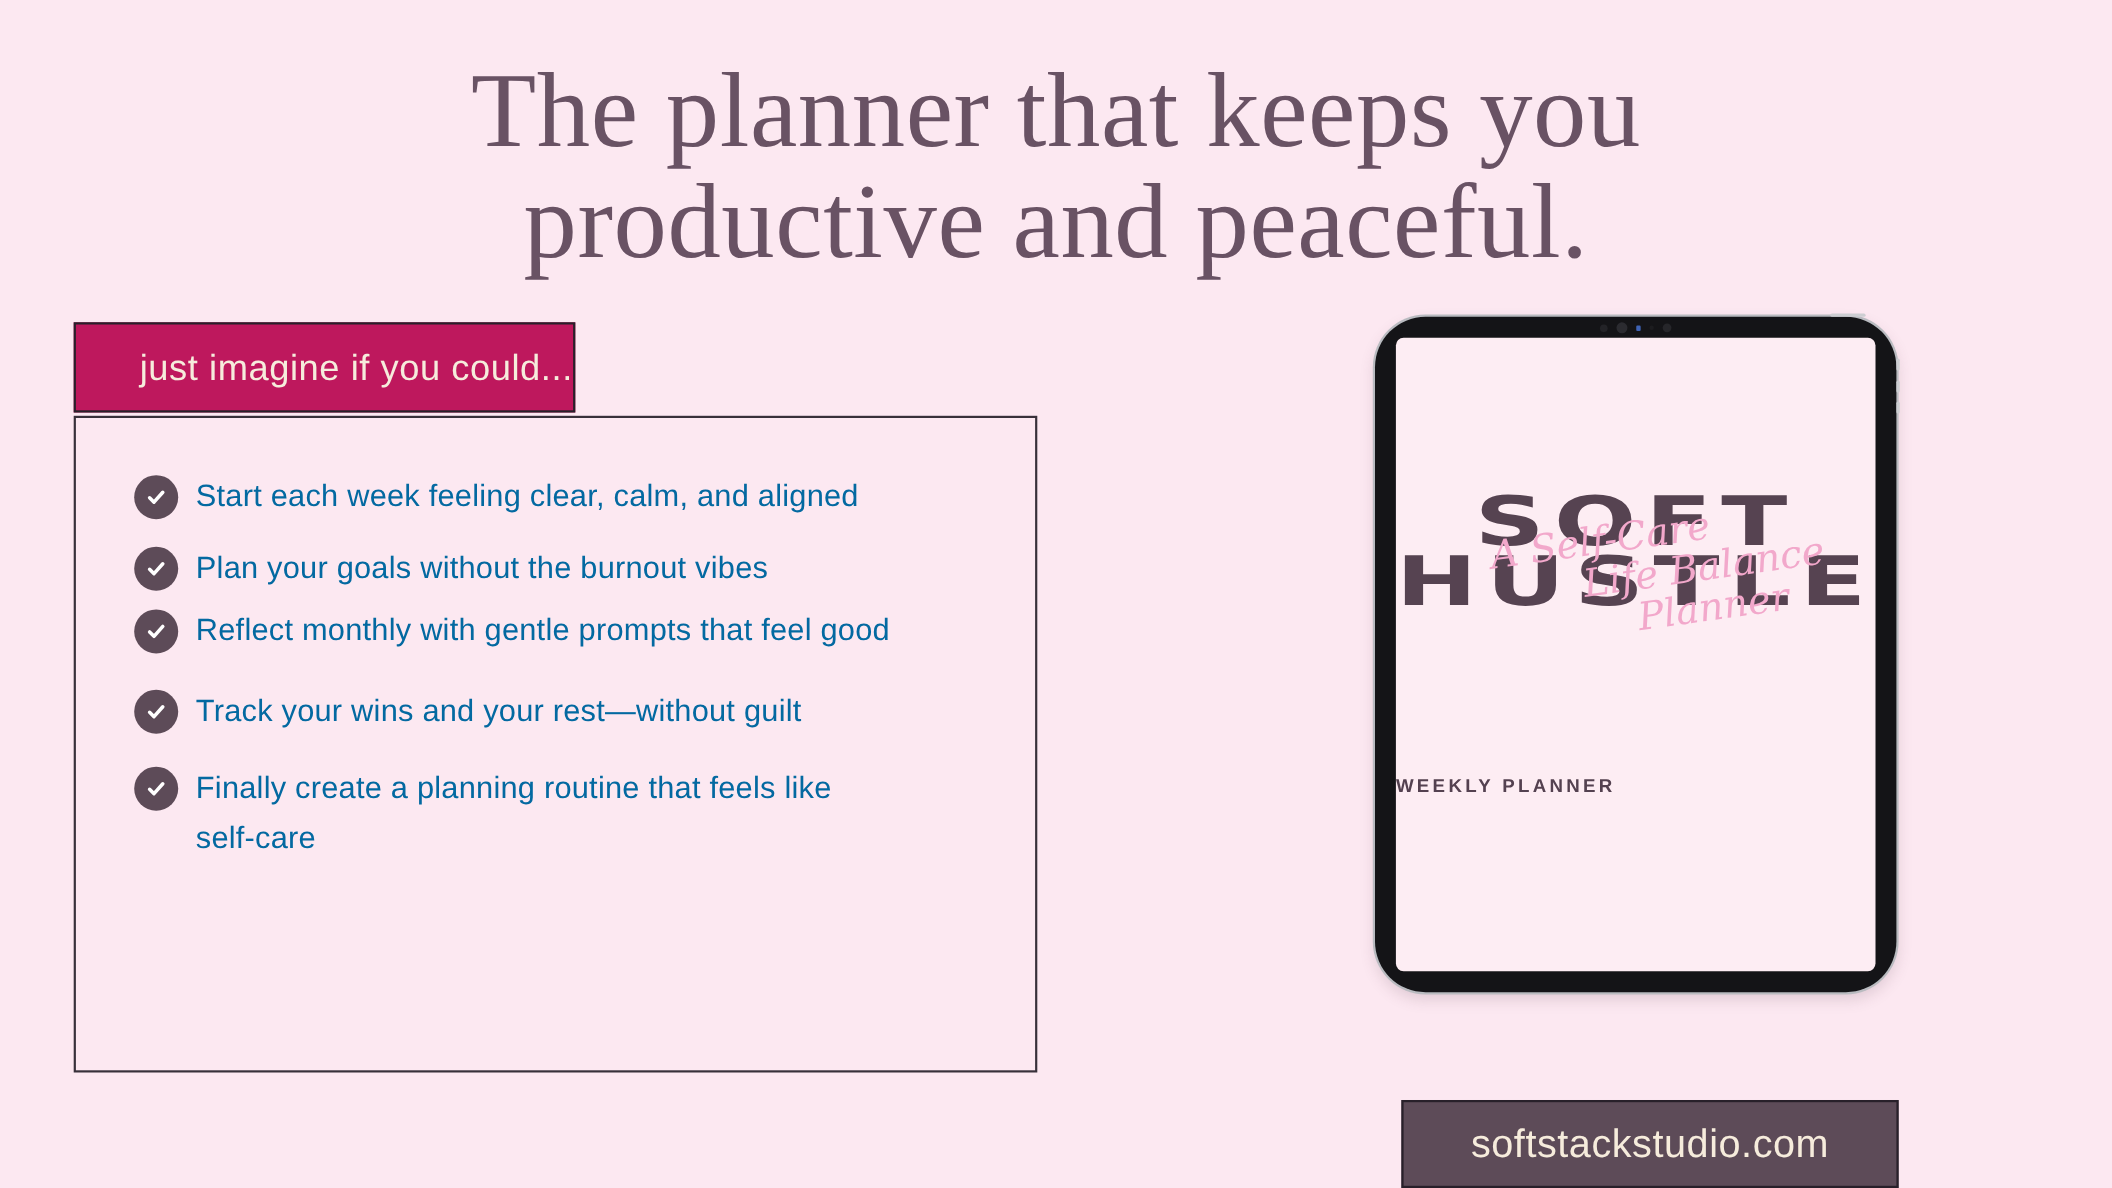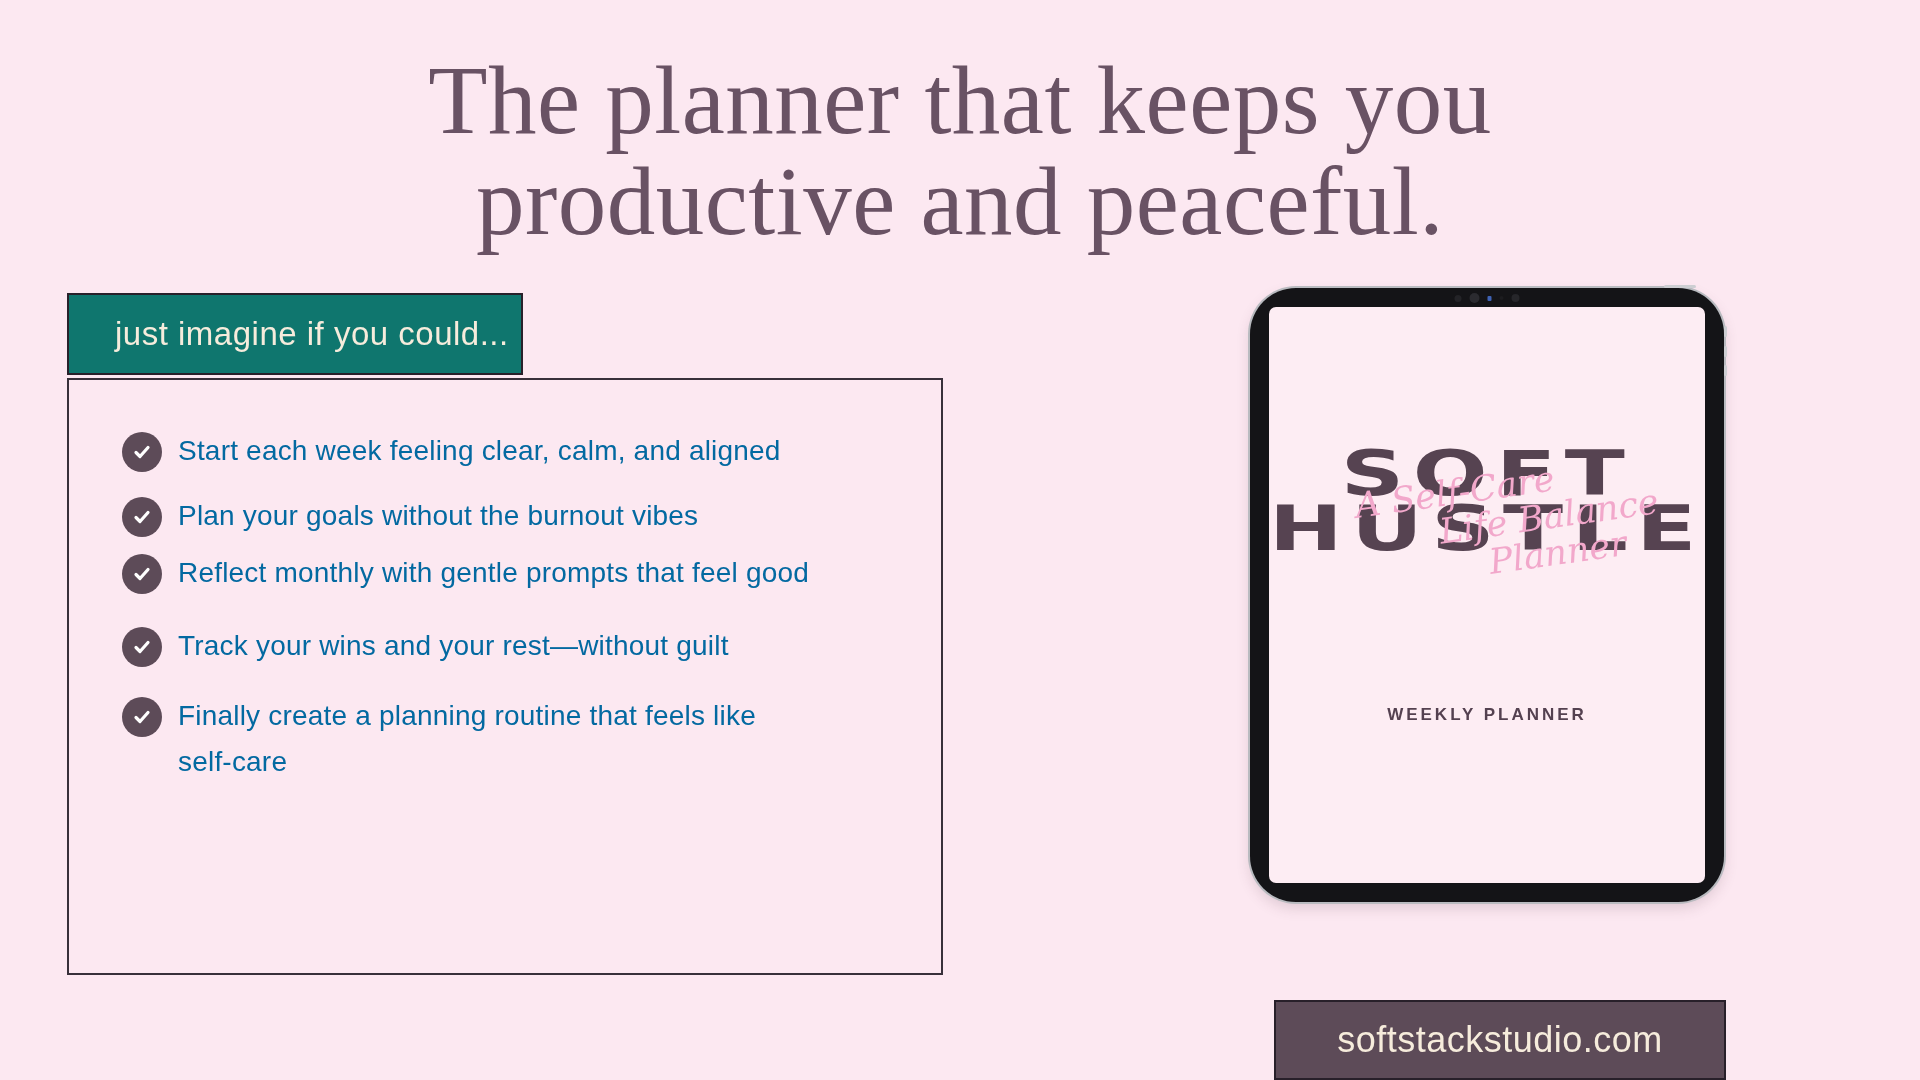"just imagine if you could..." .badge { background: #0f766e -> #be185d; padding-left: 46px -> 58px }
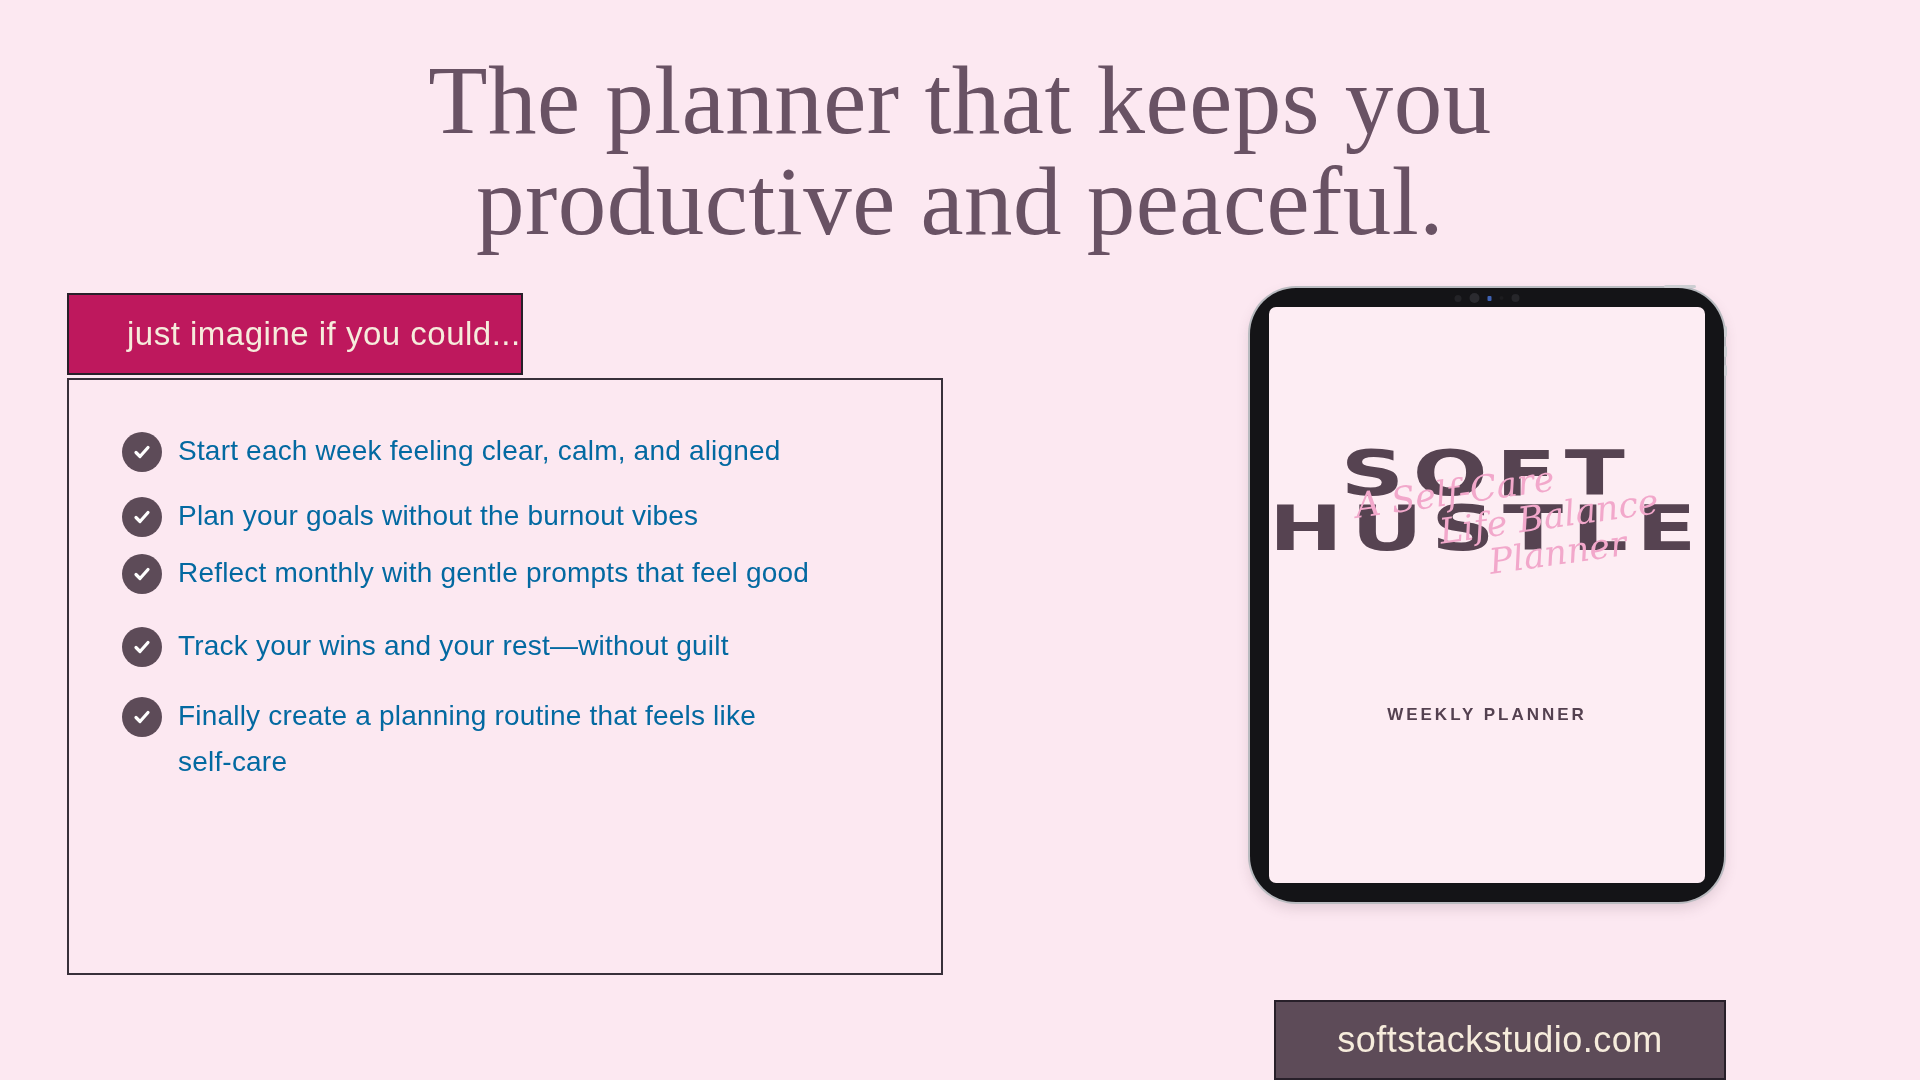"WEEKLY PLANNER" .weekly { text-align: center -> left }
